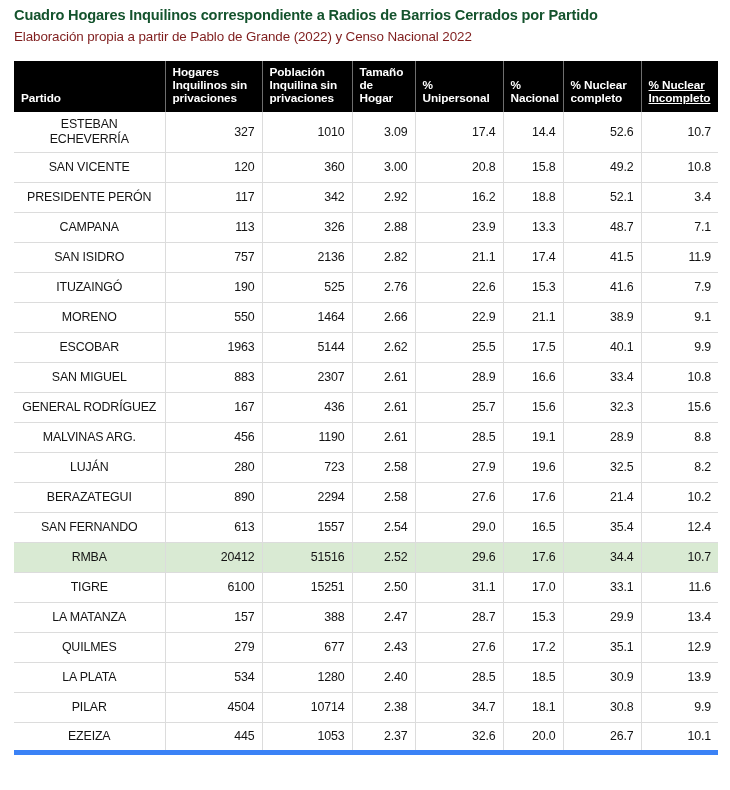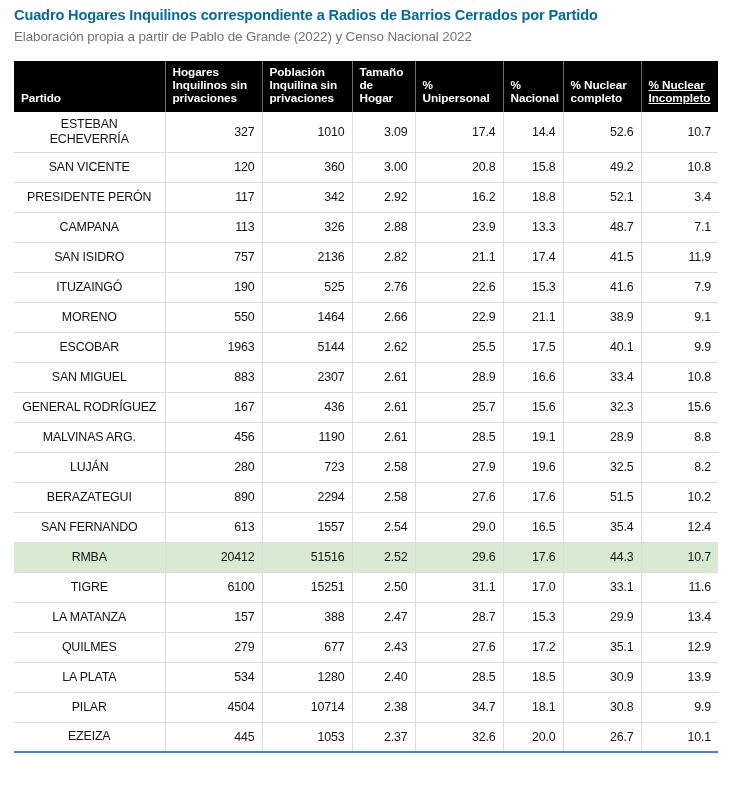"Cuadro Hogares Inquilinos" .title { color: #0369a1 -> #14532d }
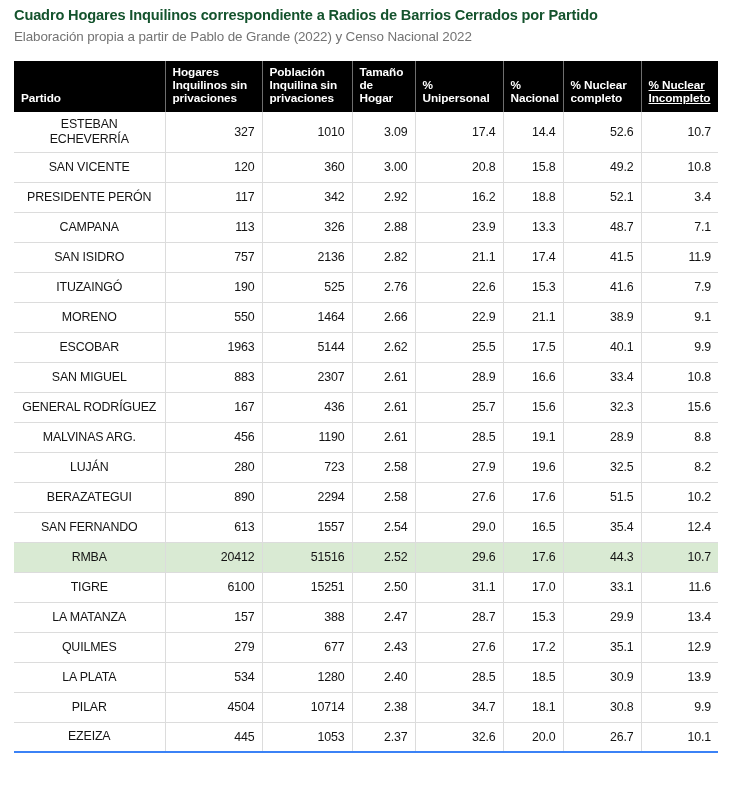"Elaboración propia a partir de" .subtitle { color: #737373 -> #7f1d1d }
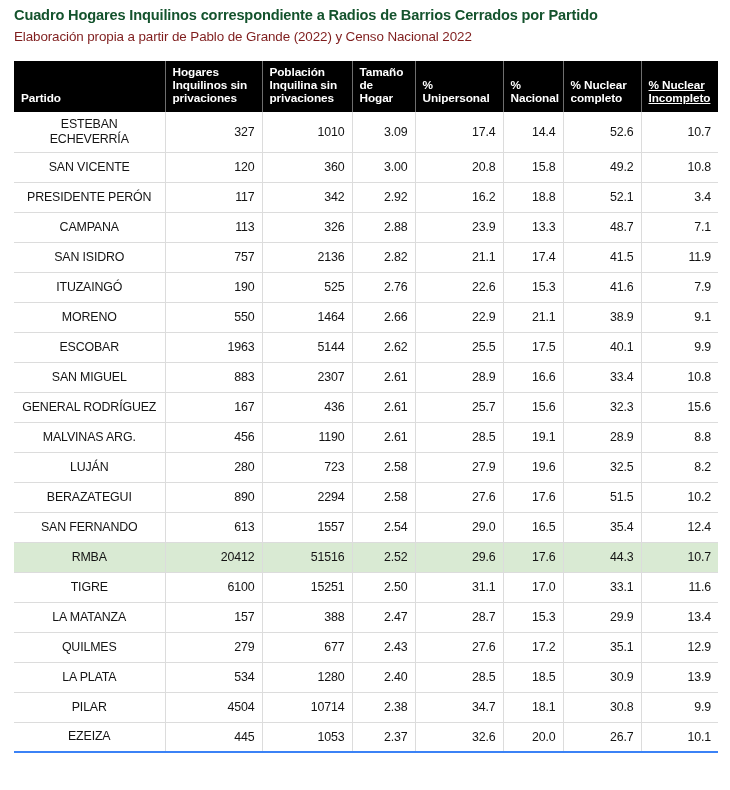"51.5" td.num { text: 51.5 -> 21.4 }
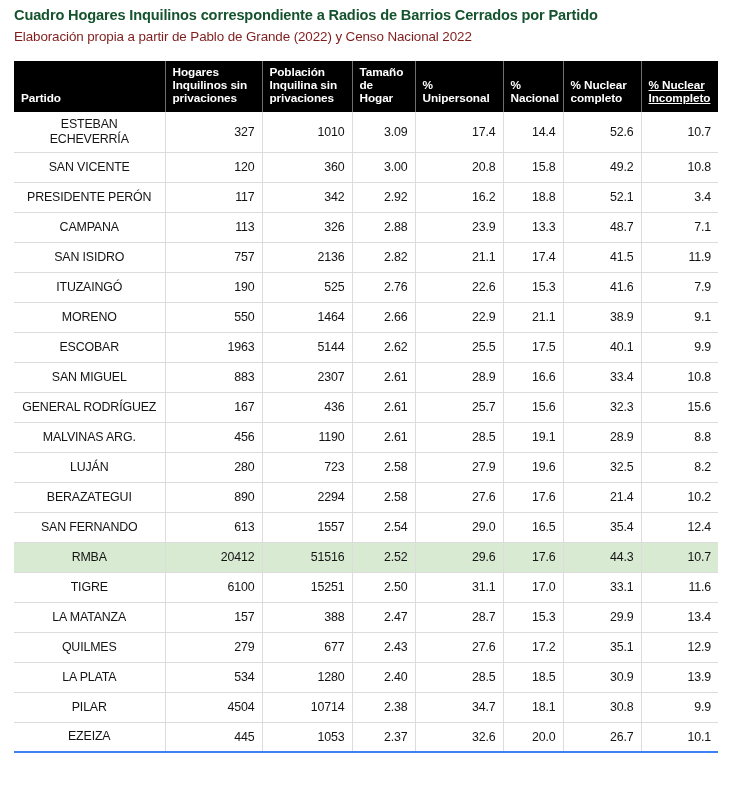"44.3" td.num { text: 44.3 -> 34.4 }
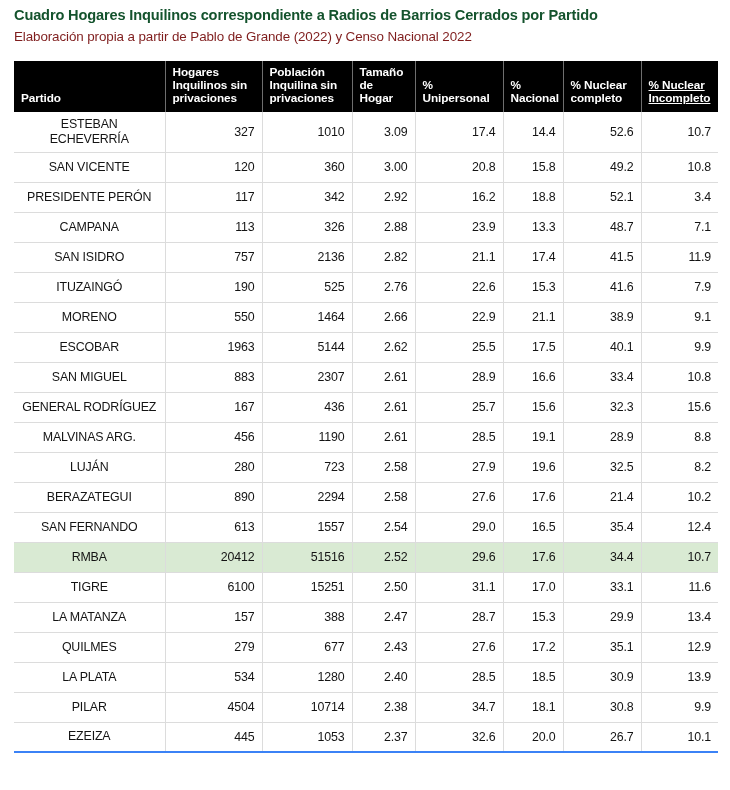"EZEIZA" tbody tr:last-child td { border-bottom: 2px solid #3b82f6 -> 5px solid #3b82f6 }
